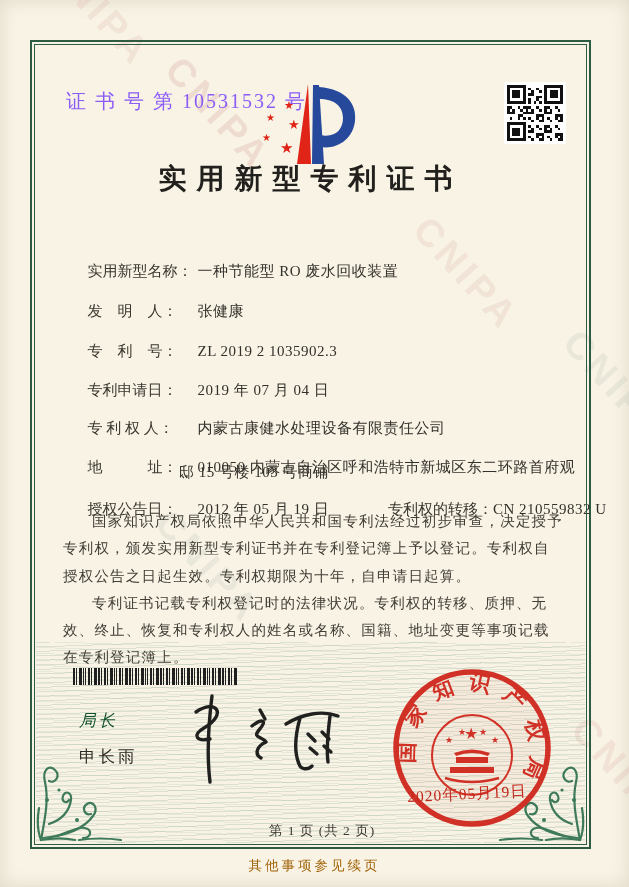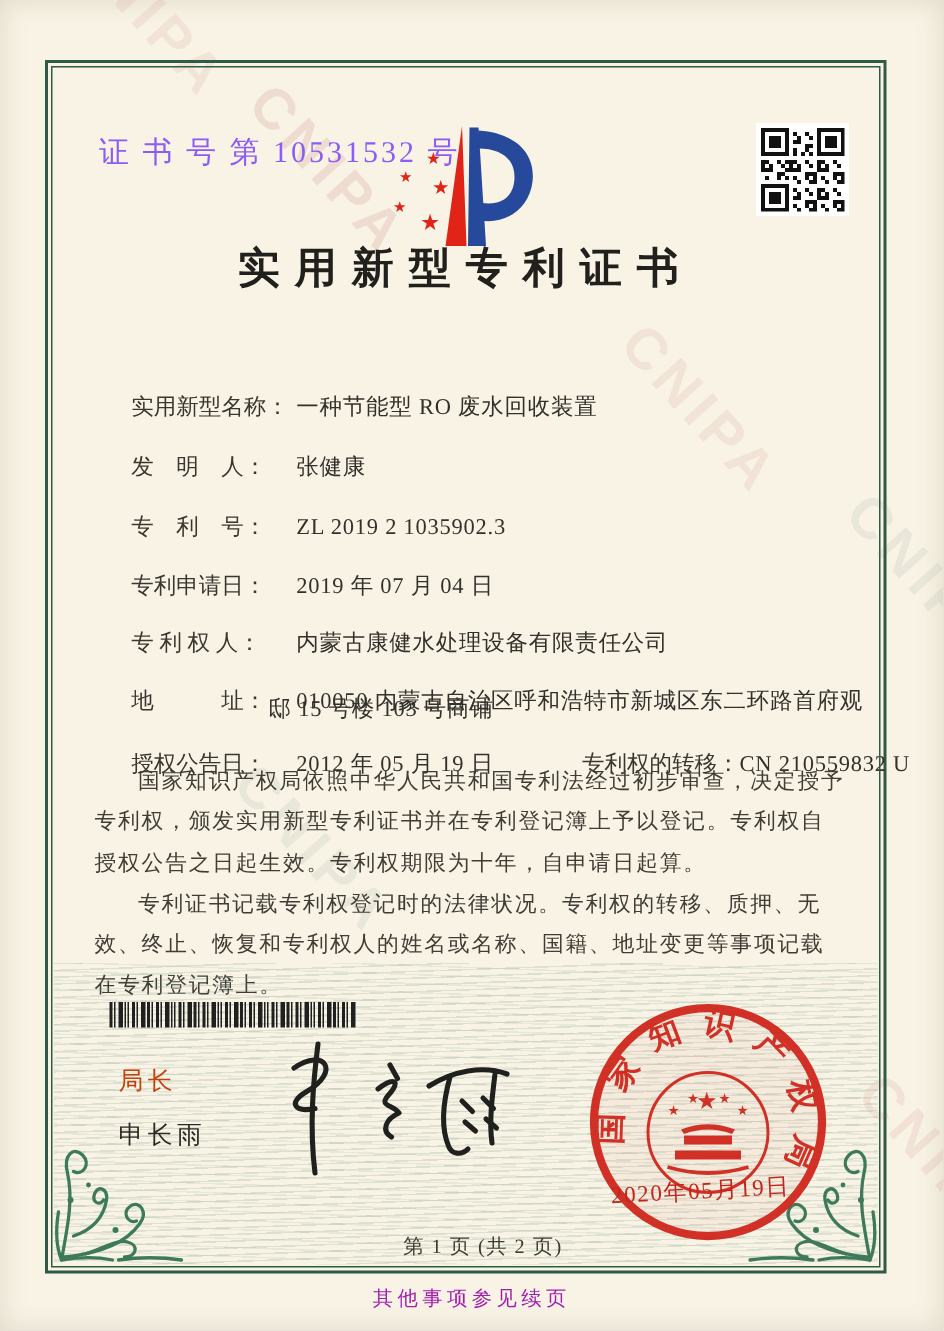"局长" .official-title { color: #c2410c -> #14532d; font-style: none -> italic }
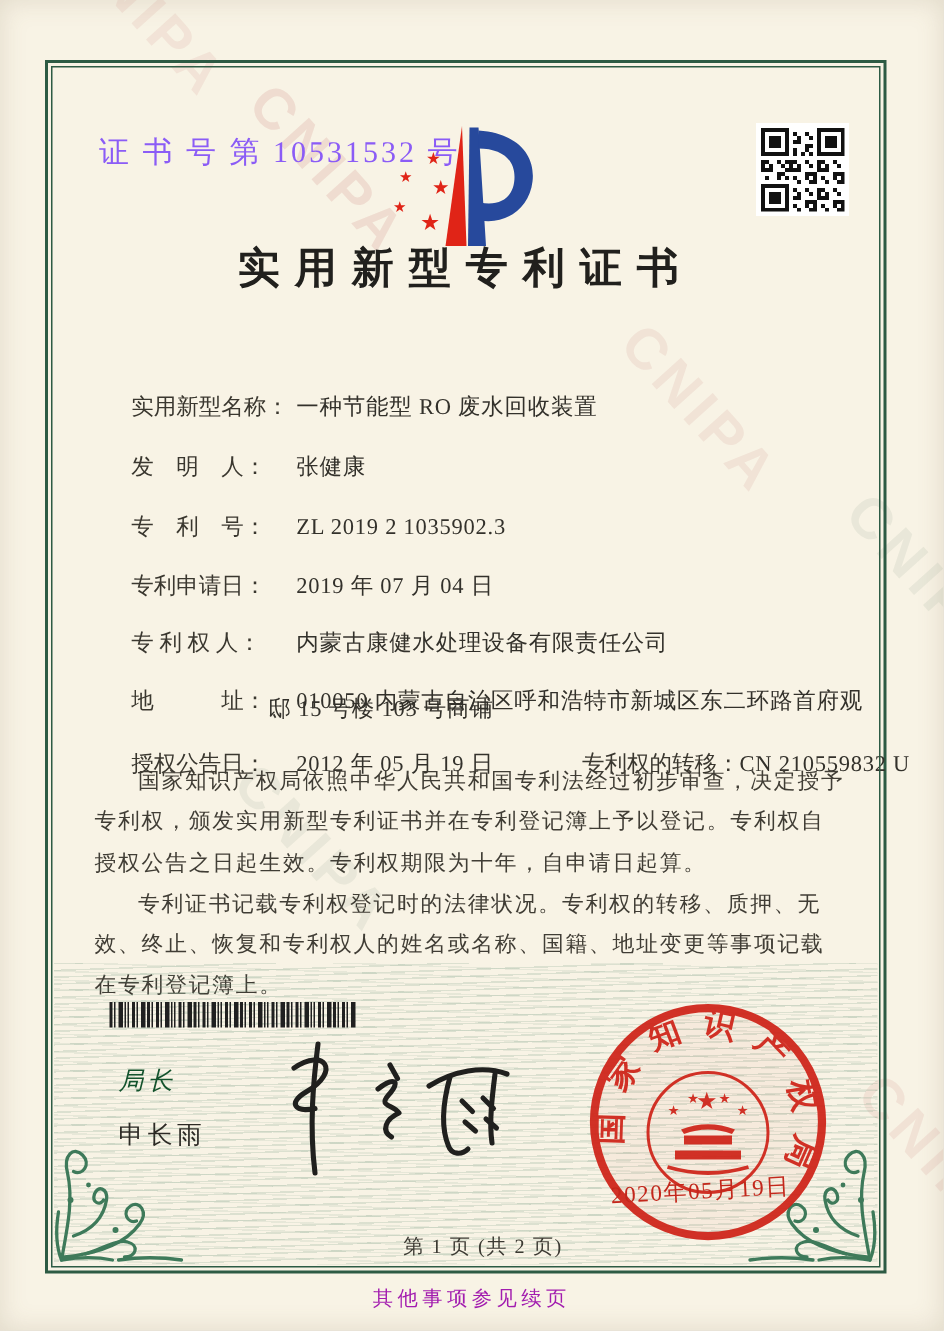"其他事项参见续页" .continuation { color: #a21caf -> #a16207 }
